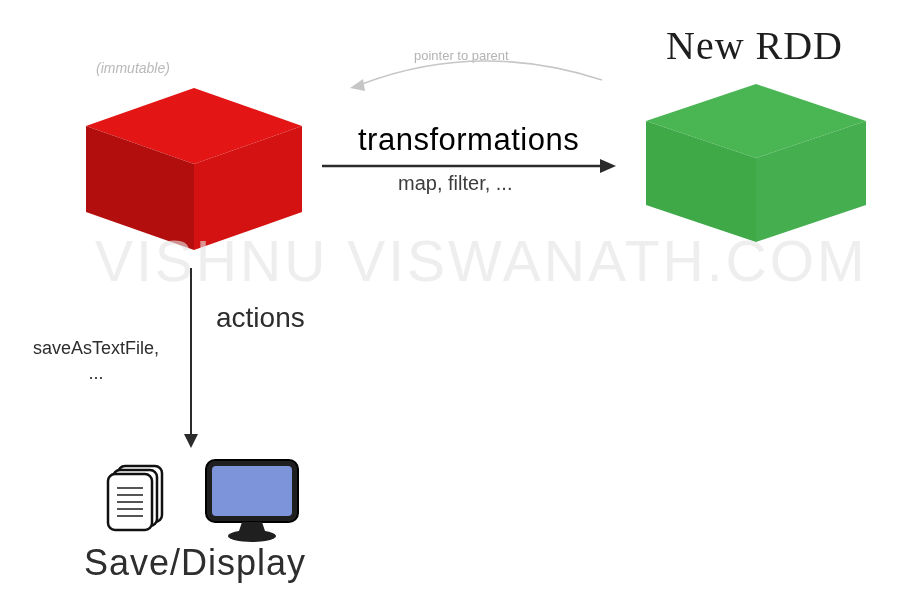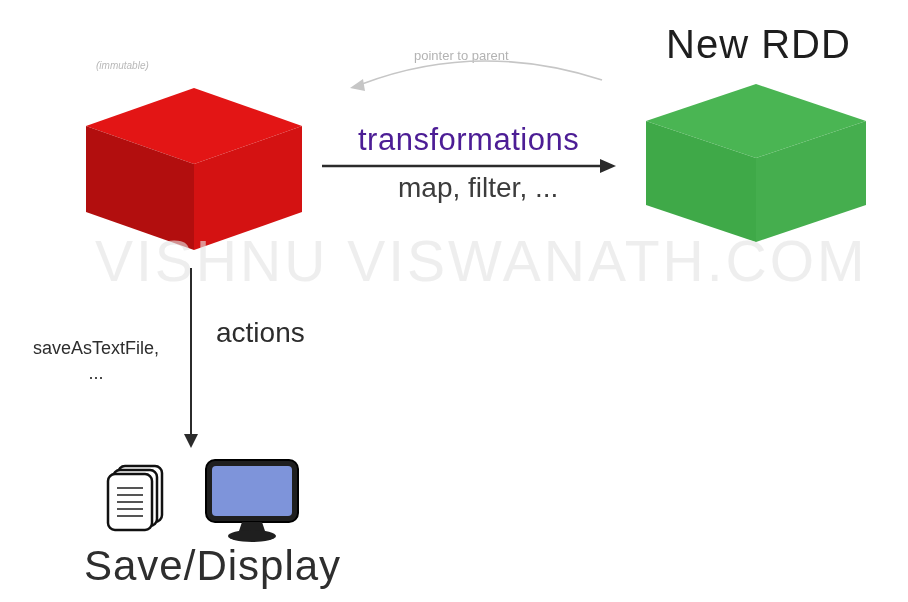"(immutable)" .rdd-subtitle { font-size: 10px -> 14px }
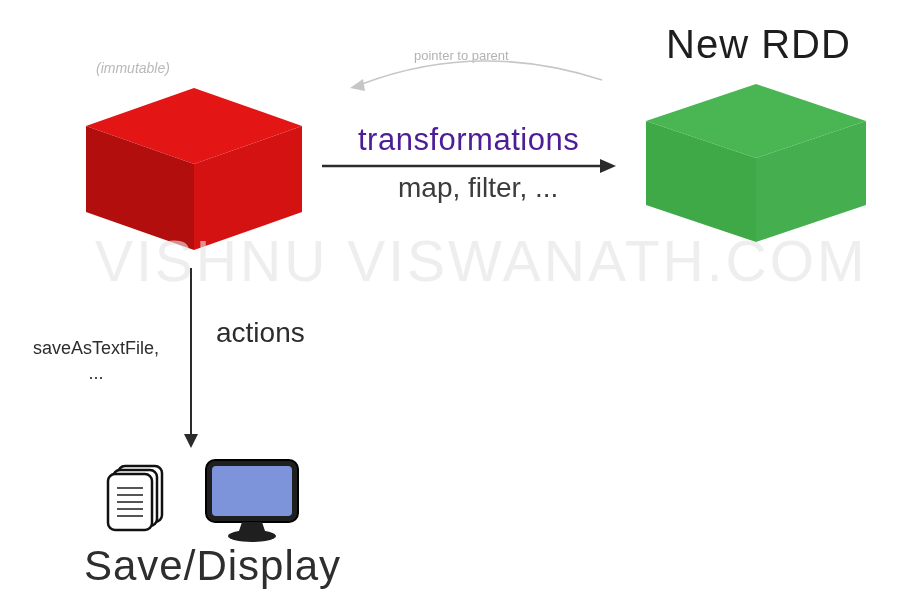"New RDD" .new-rdd-title { font-family: none -> Liberation Serif, serif }
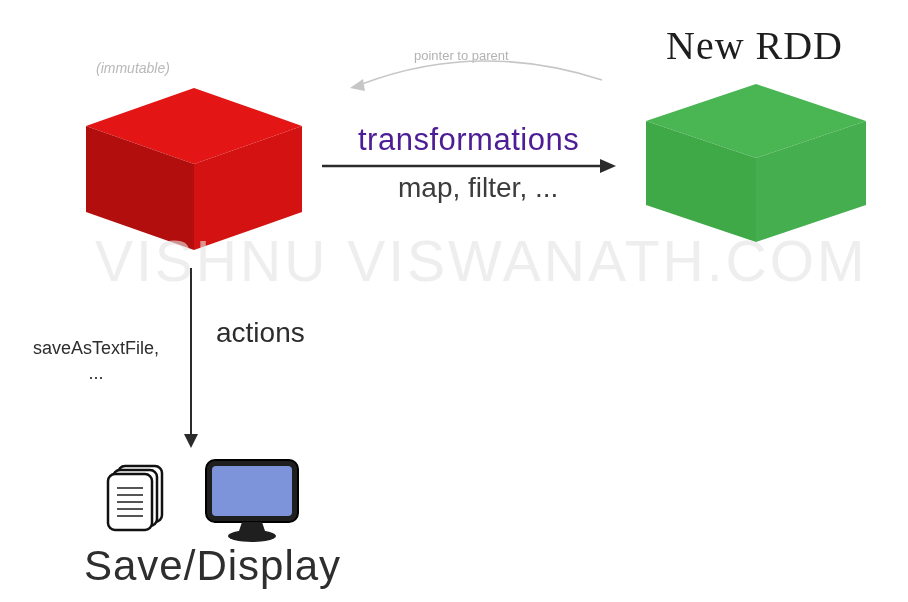"transformations" .transformations-label { color: #4c1d95 -> #000000 }
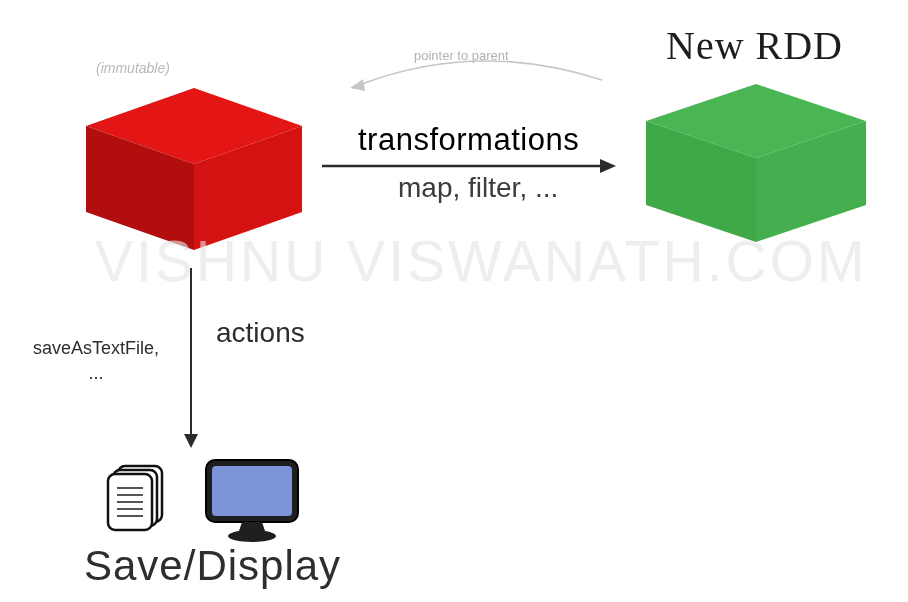"map, filter, ..." .transformations-examples { font-size: 28px -> 20px }
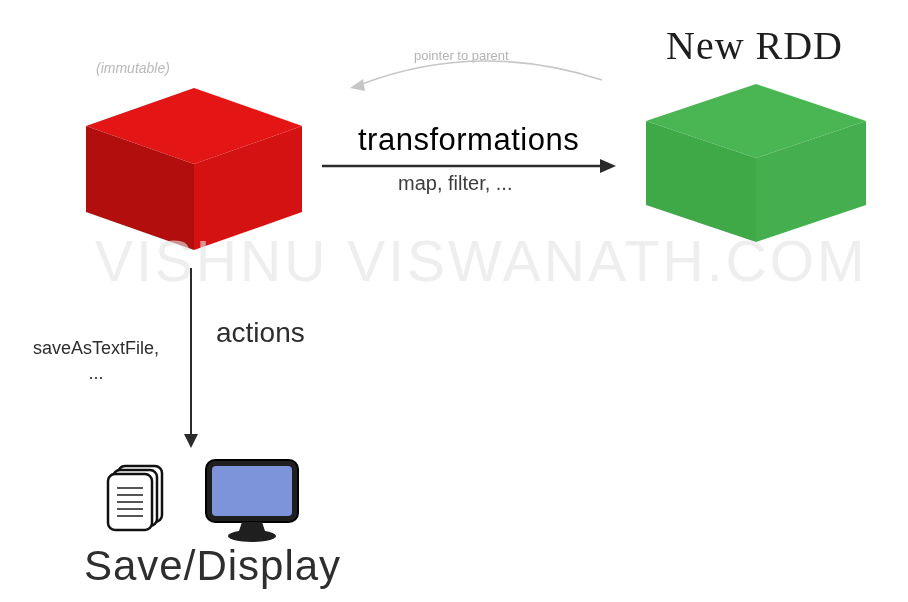"actions" .actions-label { margin-top: 15px -> none }
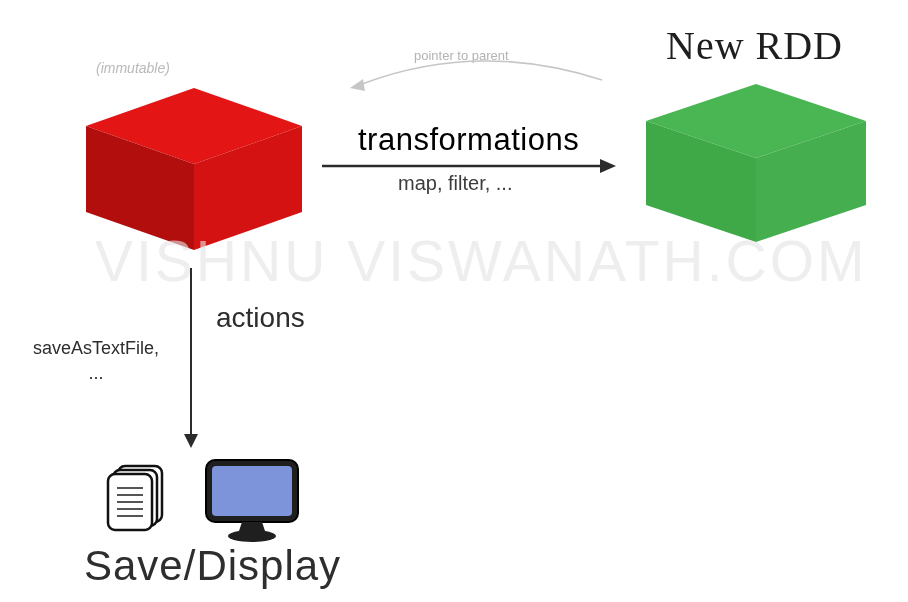"Save/Display" .output-label { font-size: 42px -> 36px }
